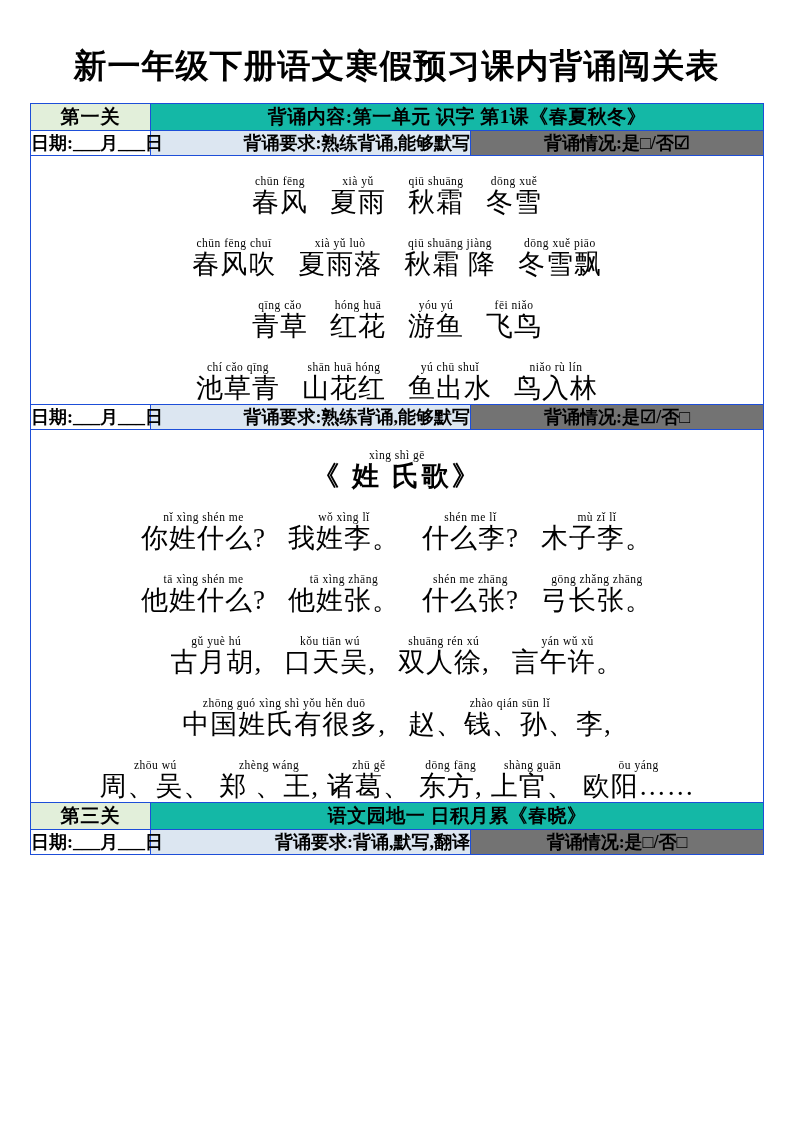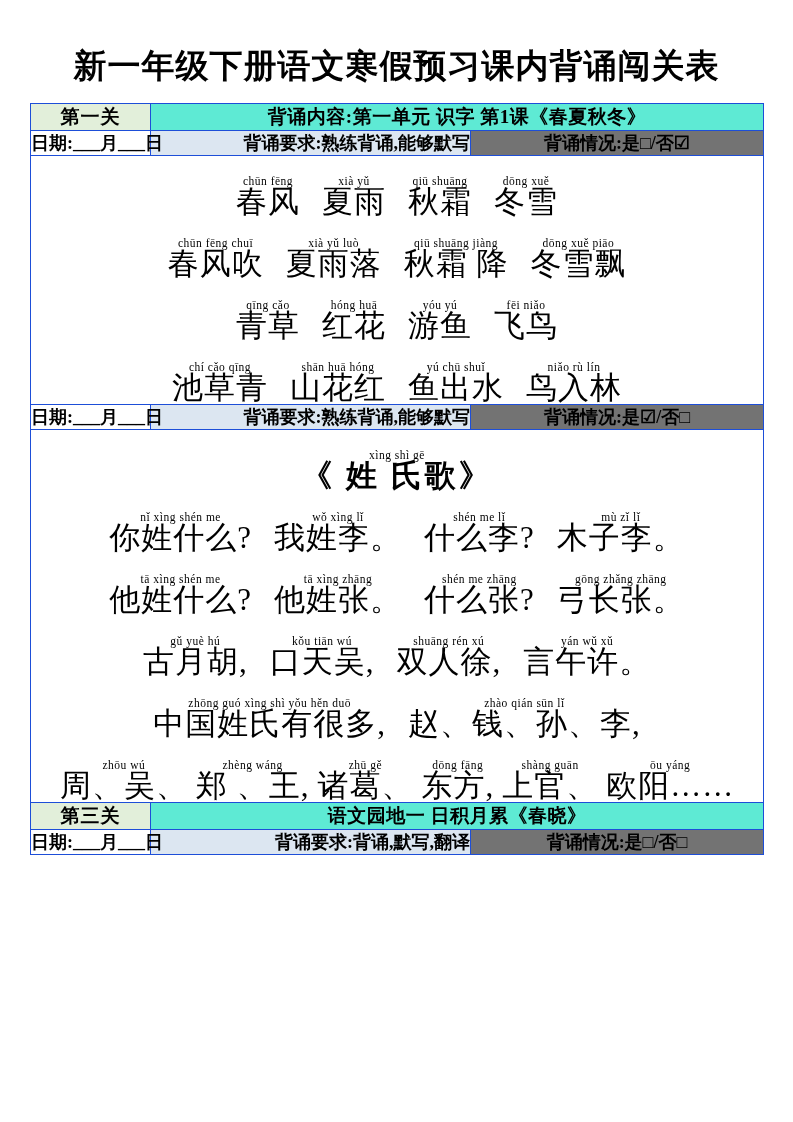"背诵内容:第一单元 识字 第1课《春夏秋冬》" .lvl-content { background: #5eead4 -> #14b8a6 }
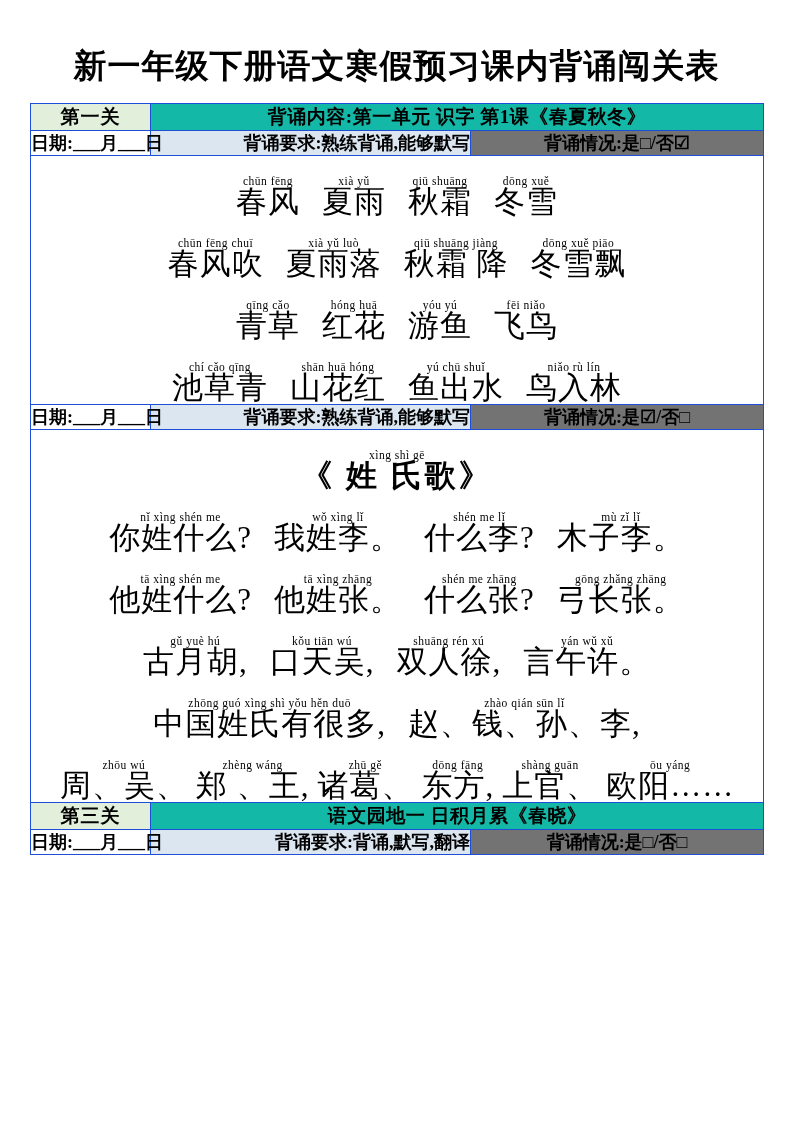"春风" .hanzi { font-size: 31px -> 27px }
